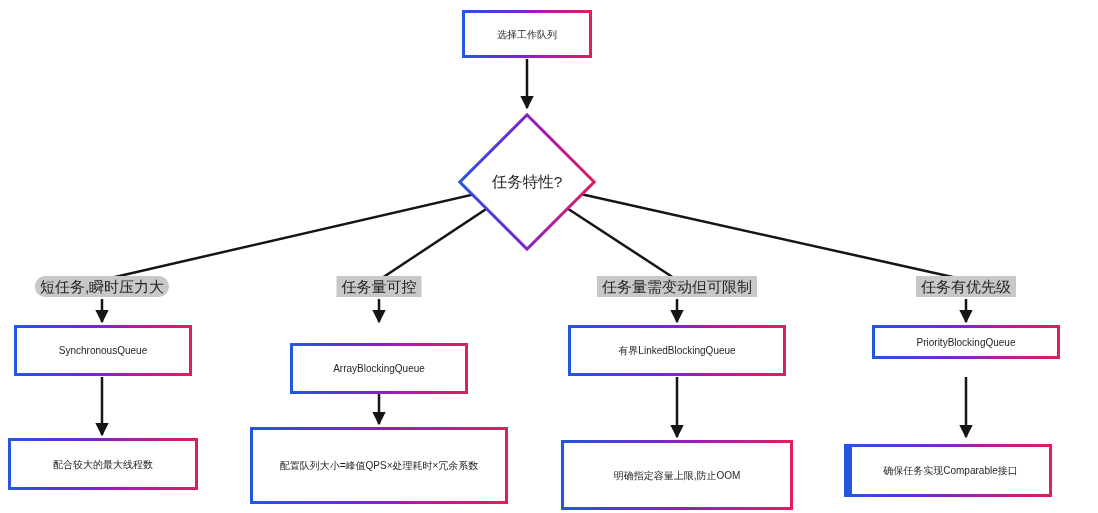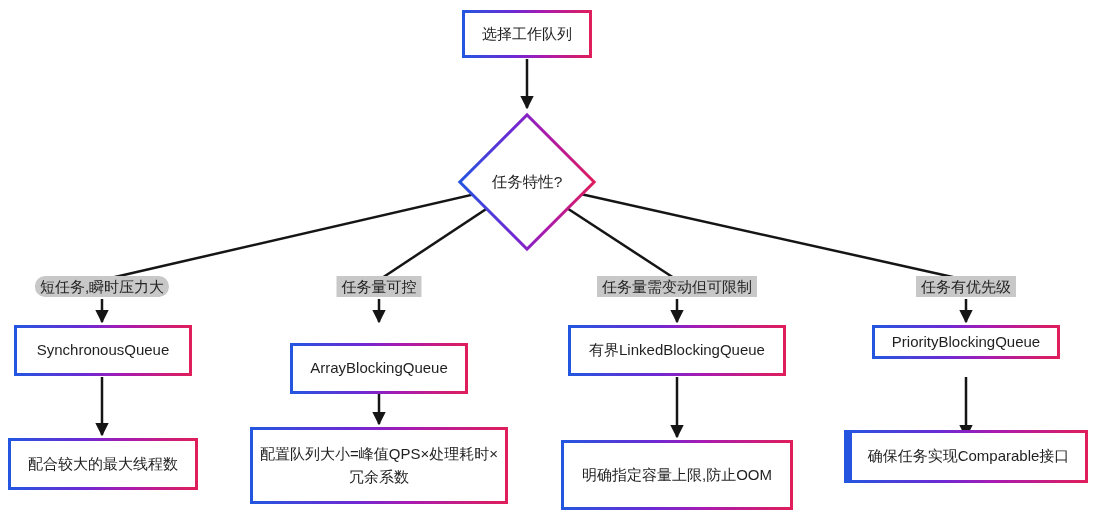"选择工作队列" .gbox .inner { font-size: 15px -> 10px }
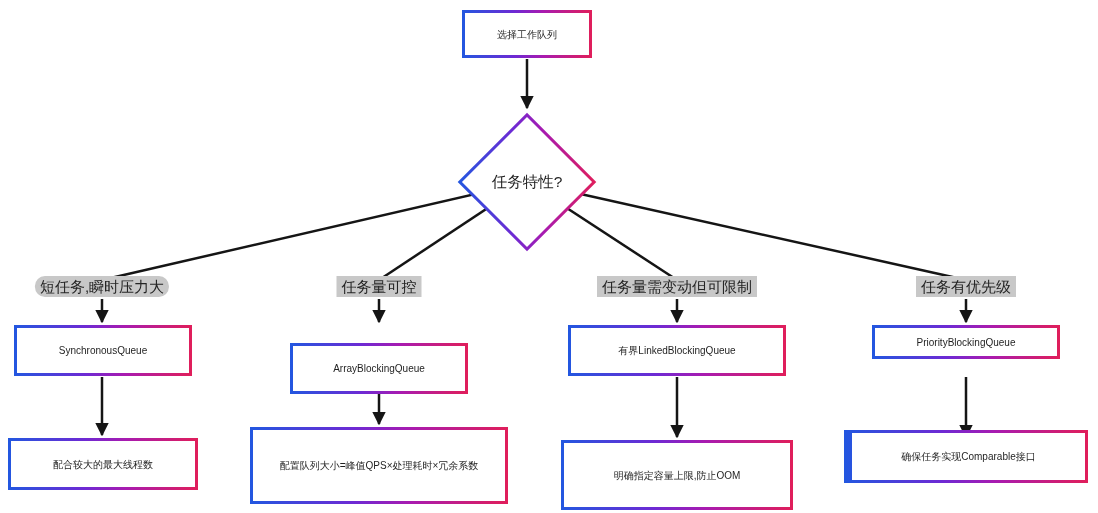"确保任务实现Comparable接口" .ab-4 { top: 430px -> 444px; width: 244px -> 208px }
